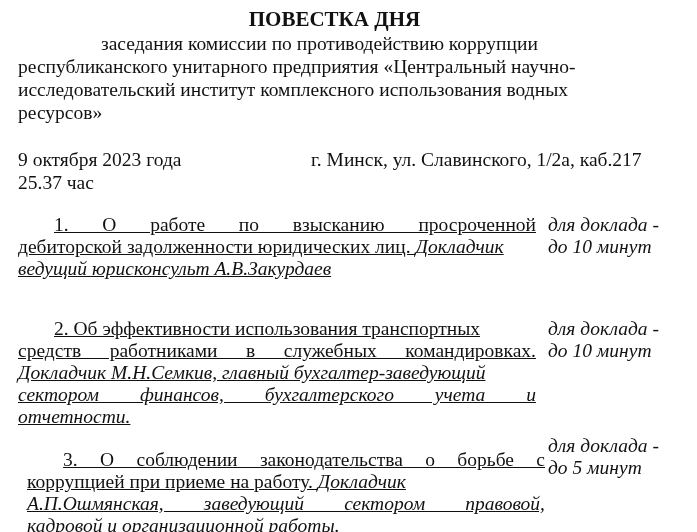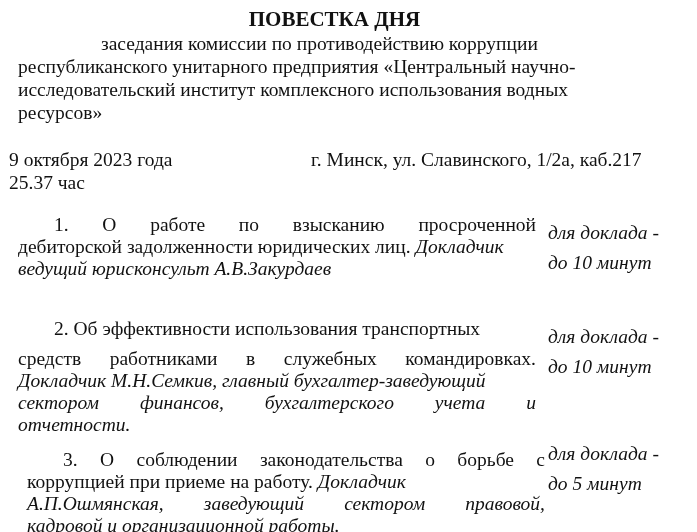"9 октября 2023 года" .meta-row { left: 9px -> 18px }
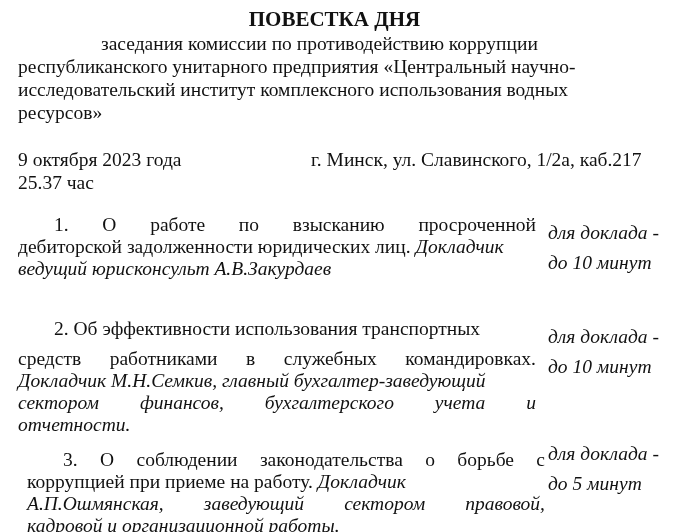"1. О работе по взысканию" .item { text-decoration: none -> underline }
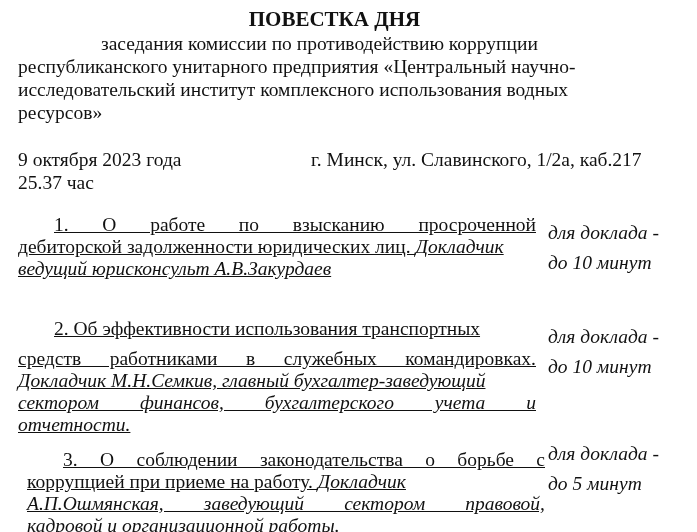"для доклада -" .duration .line { margin-top: 8px -> none }
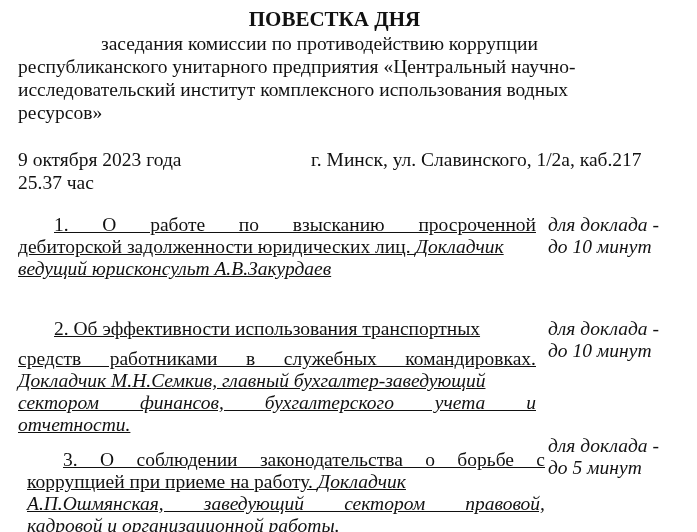"средств работниками в служебных" span.line { margin-top: 8px -> none }
